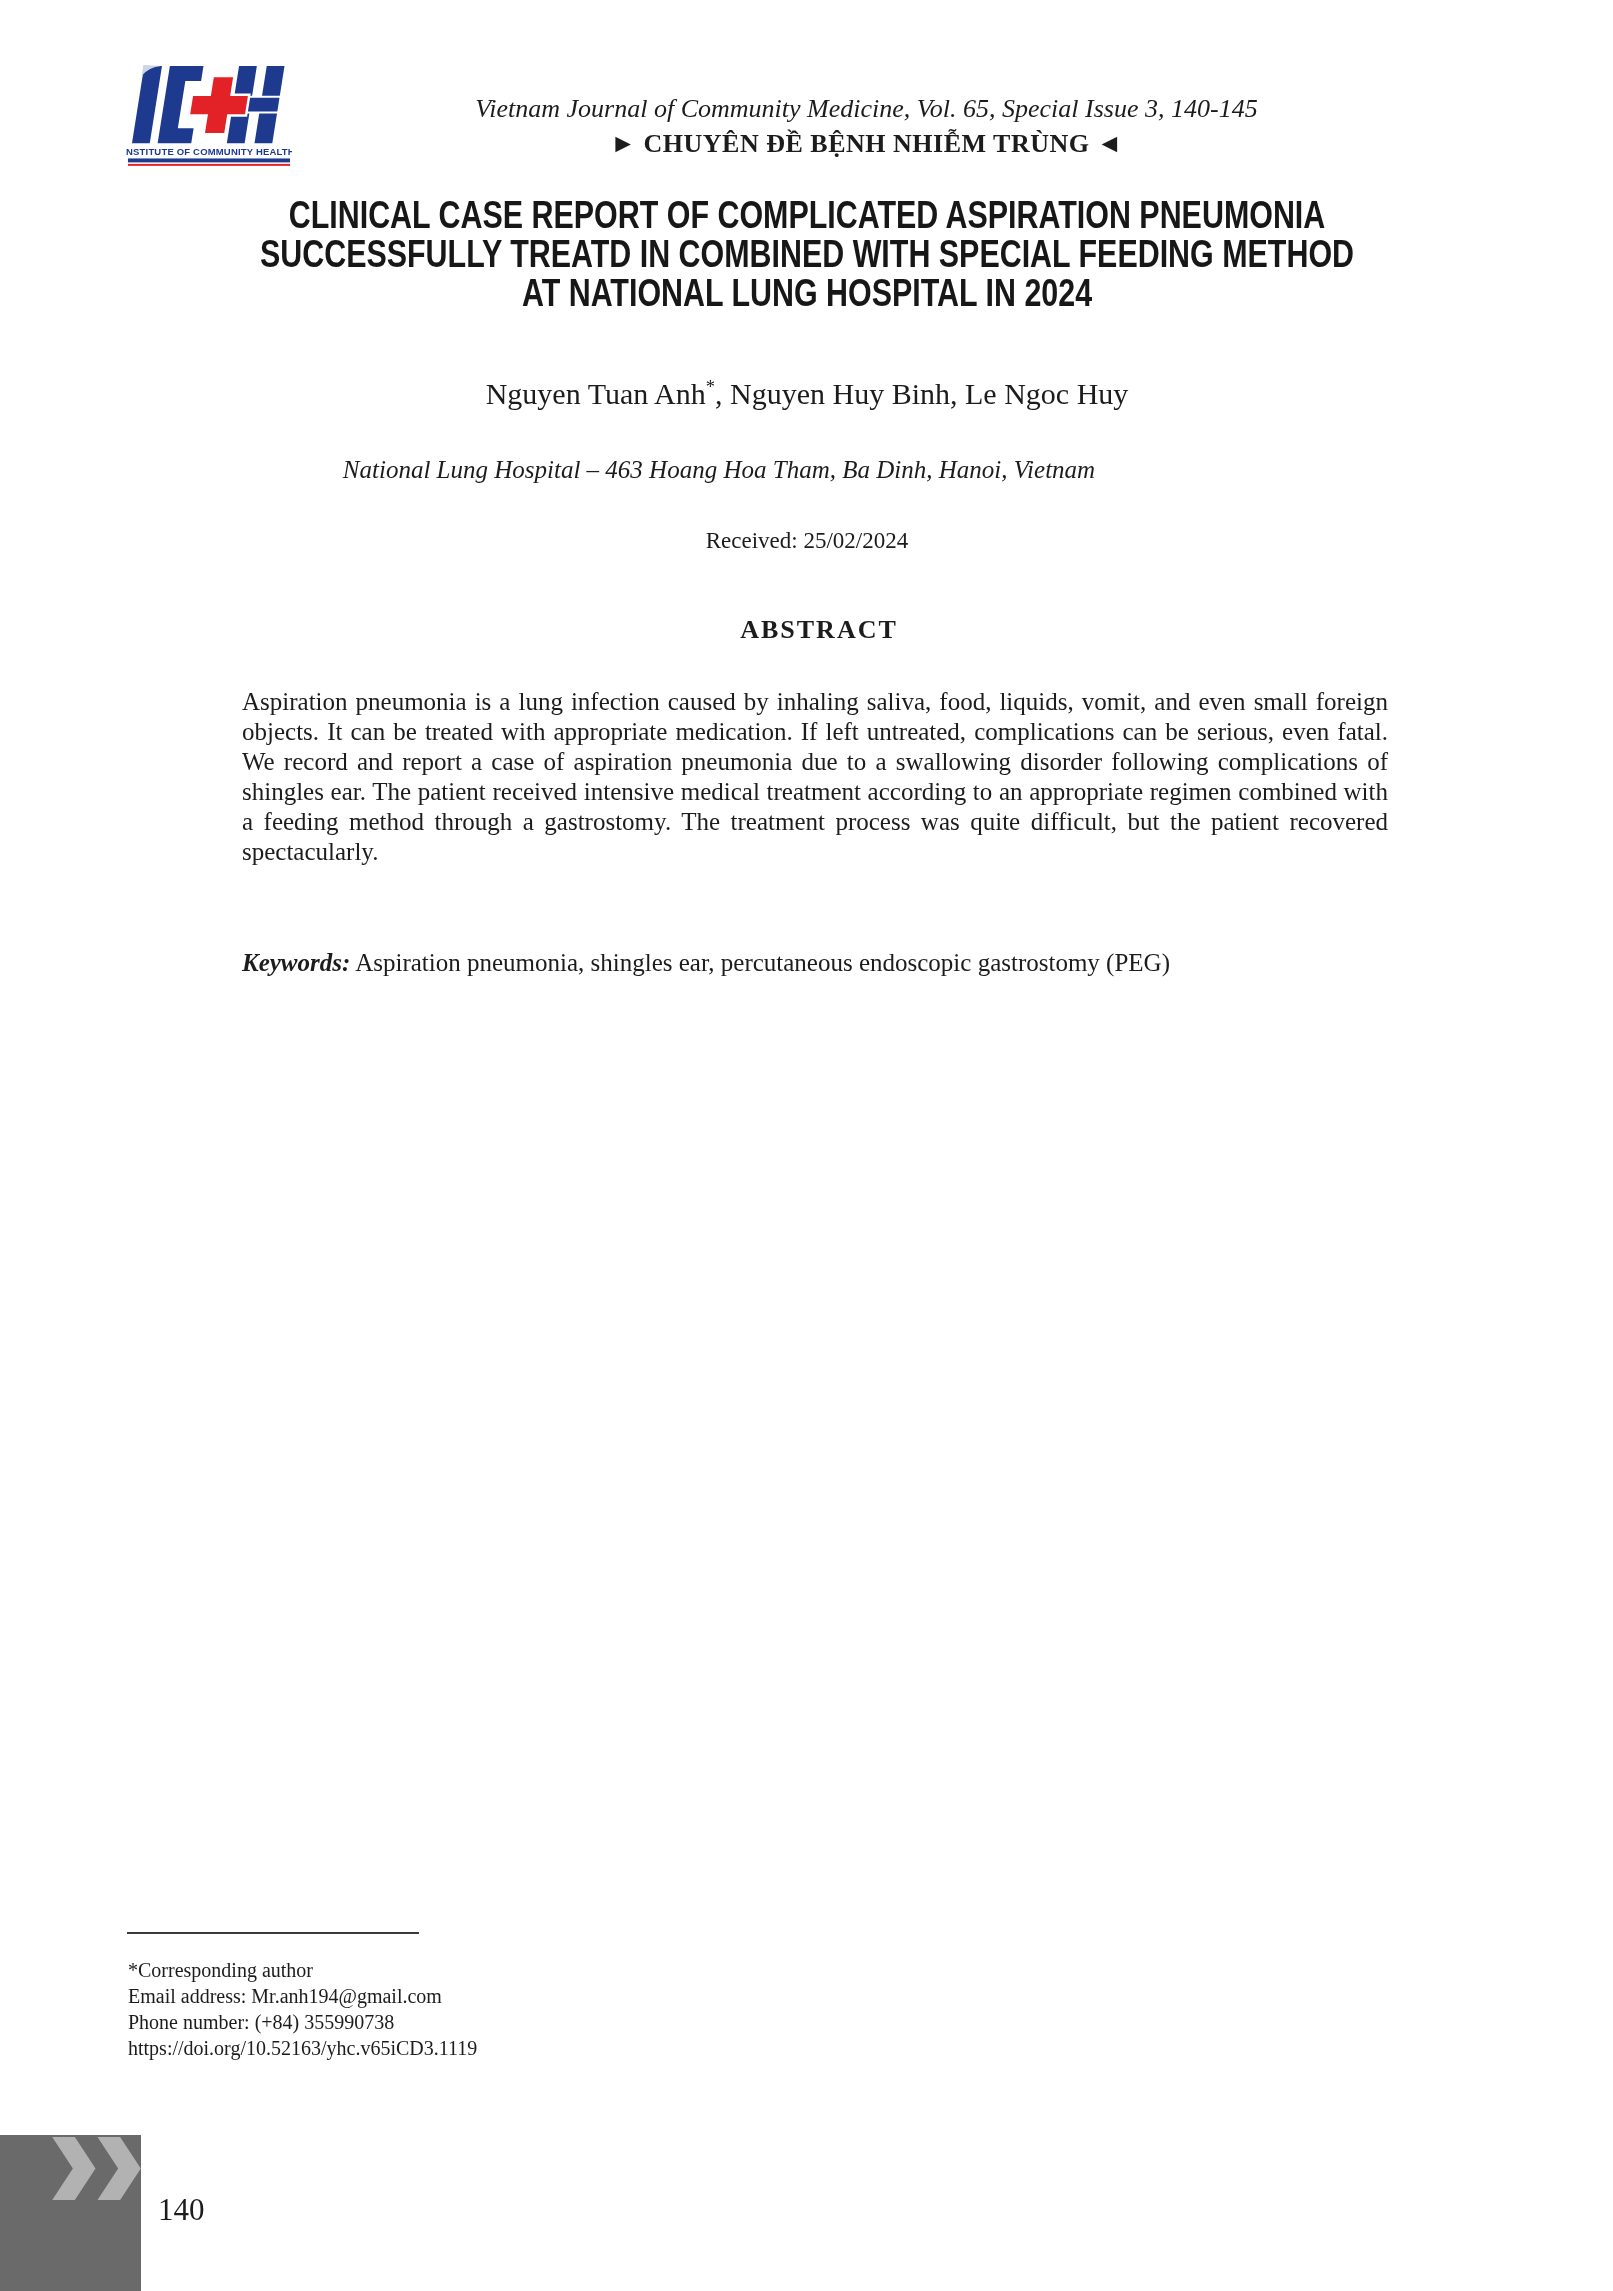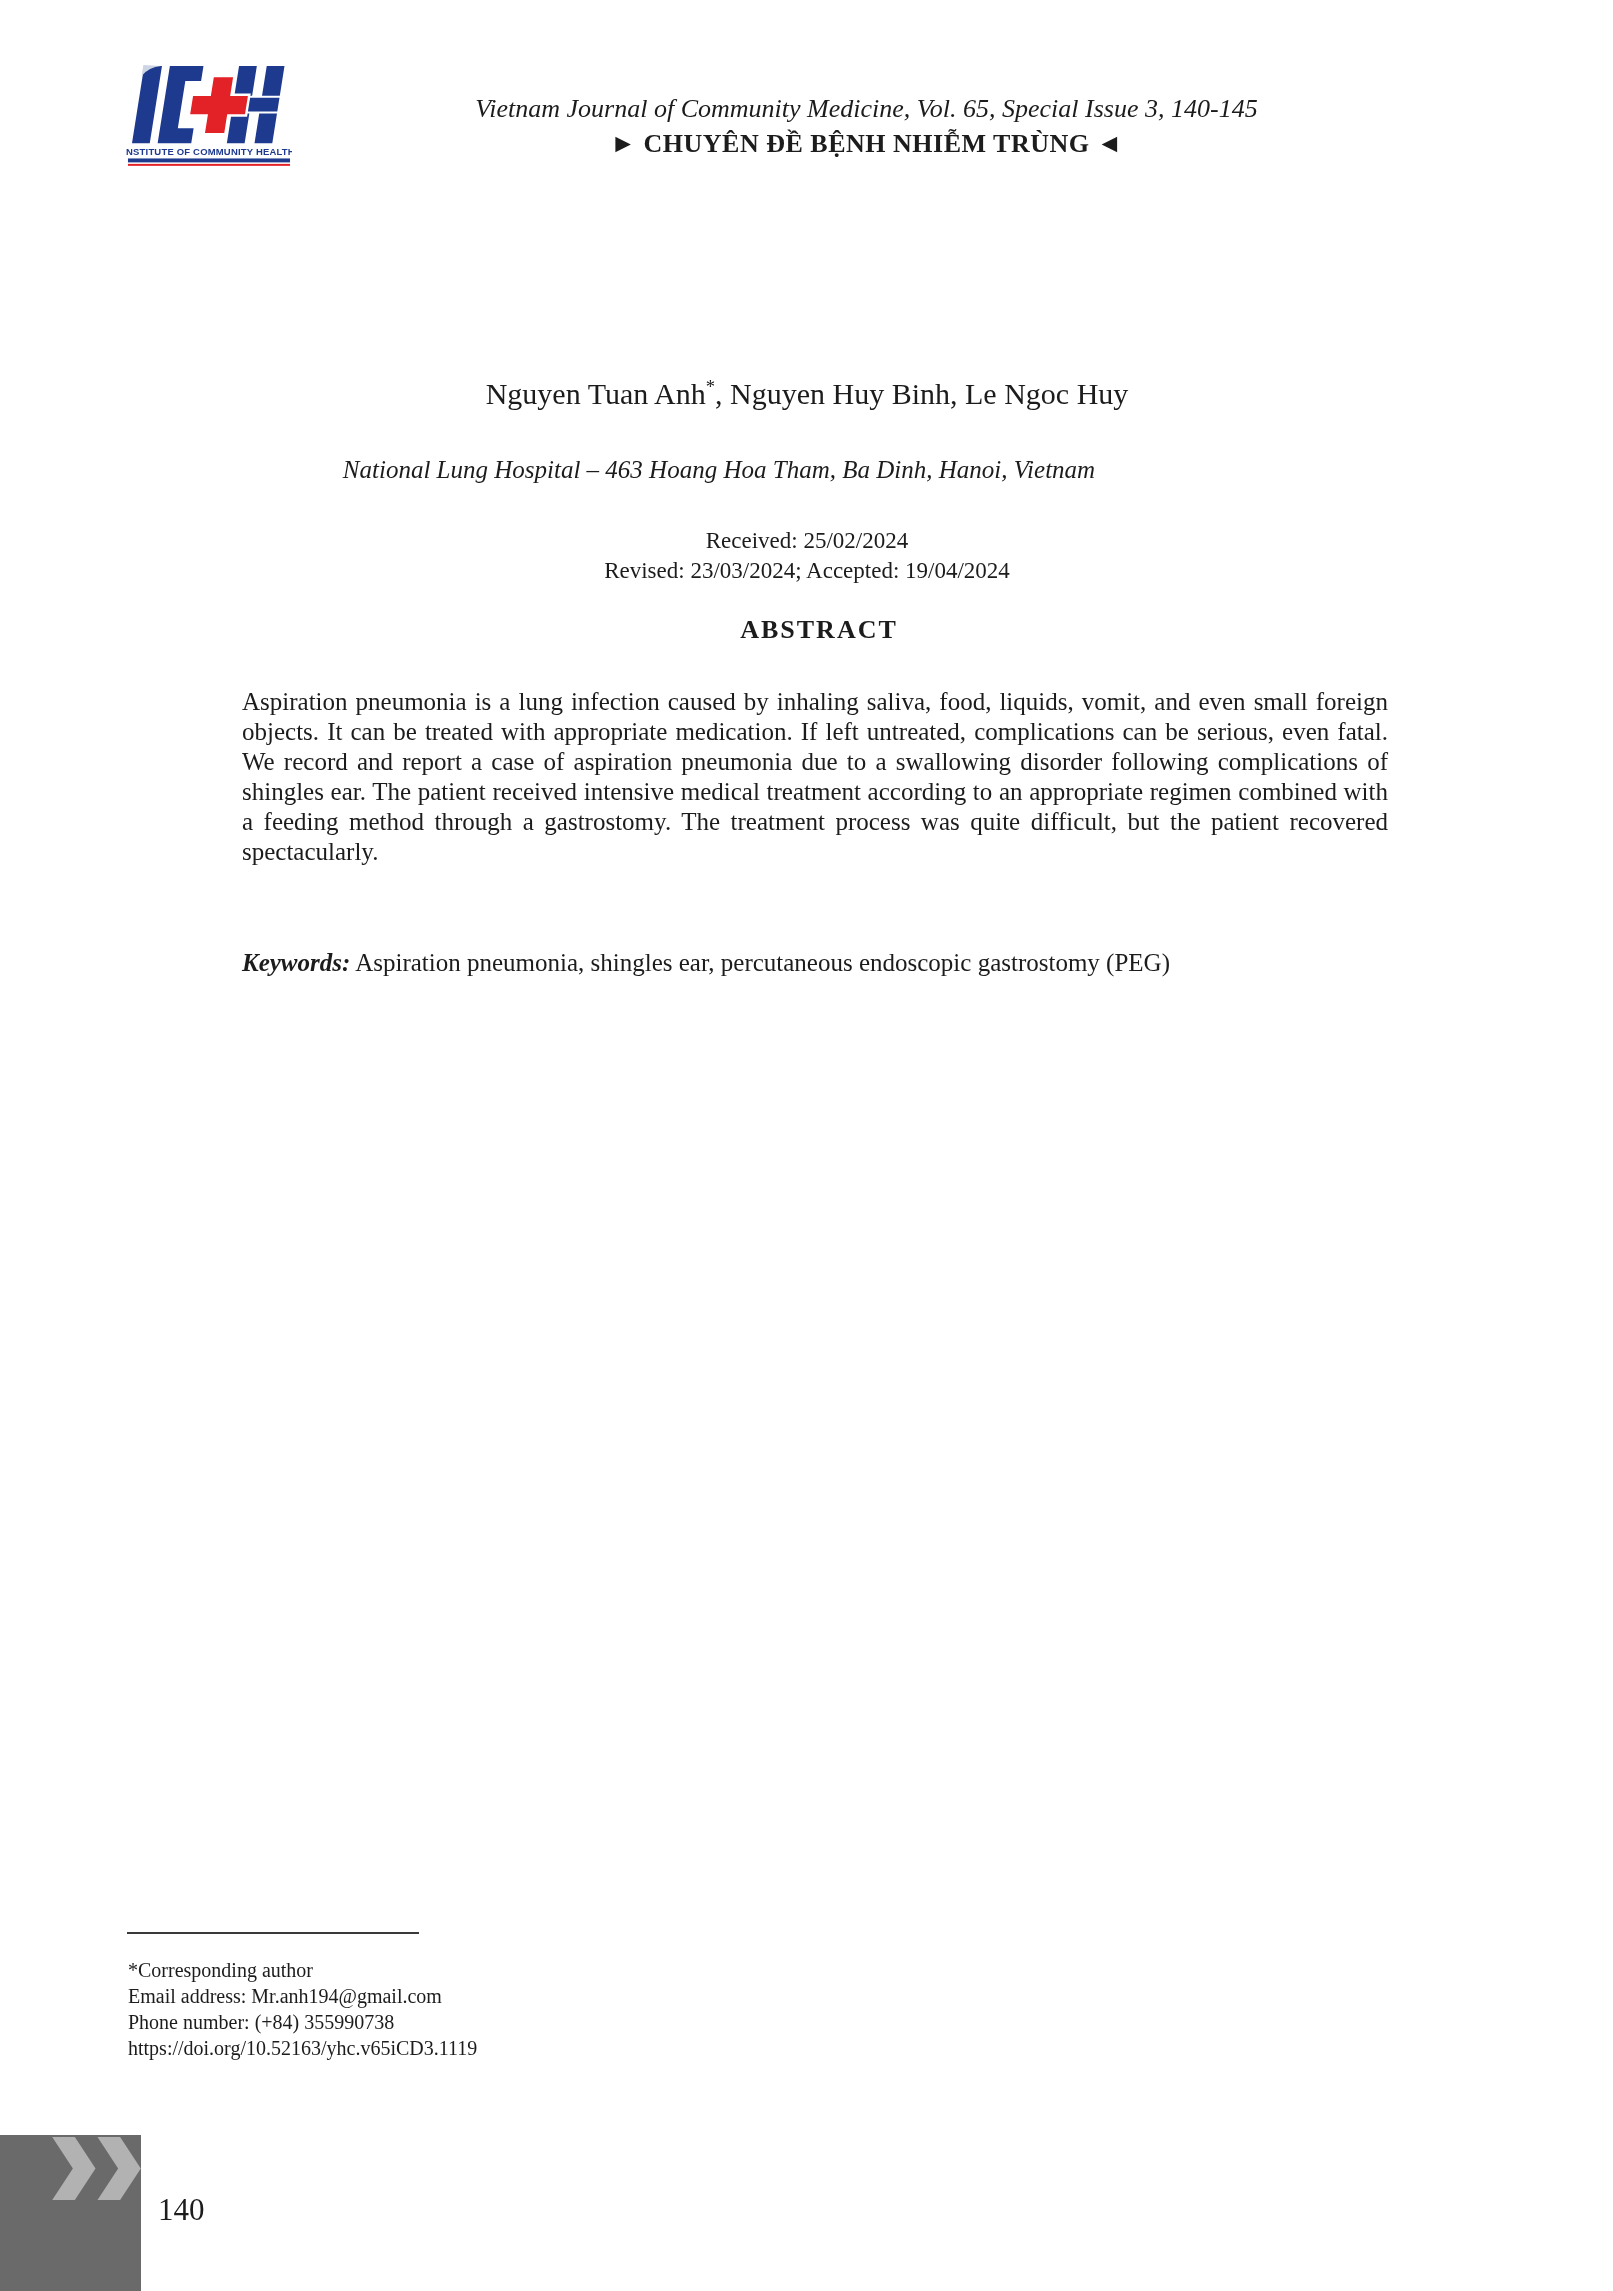"CLINICAL CASE REPORT OF COMPLICATED" div.title { html: none -> <div> <div>CLINICAL CASE REPORT OF COMPLICATED ASPIRATION PNEUMONIA</div> <div>SUCCESSFULLY TREATD IN COMBINED WITH SPECIAL FEEDING METHOD</div> <div>AT NATIONAL LUNG HOSPITAL IN 2024</div> </div> }
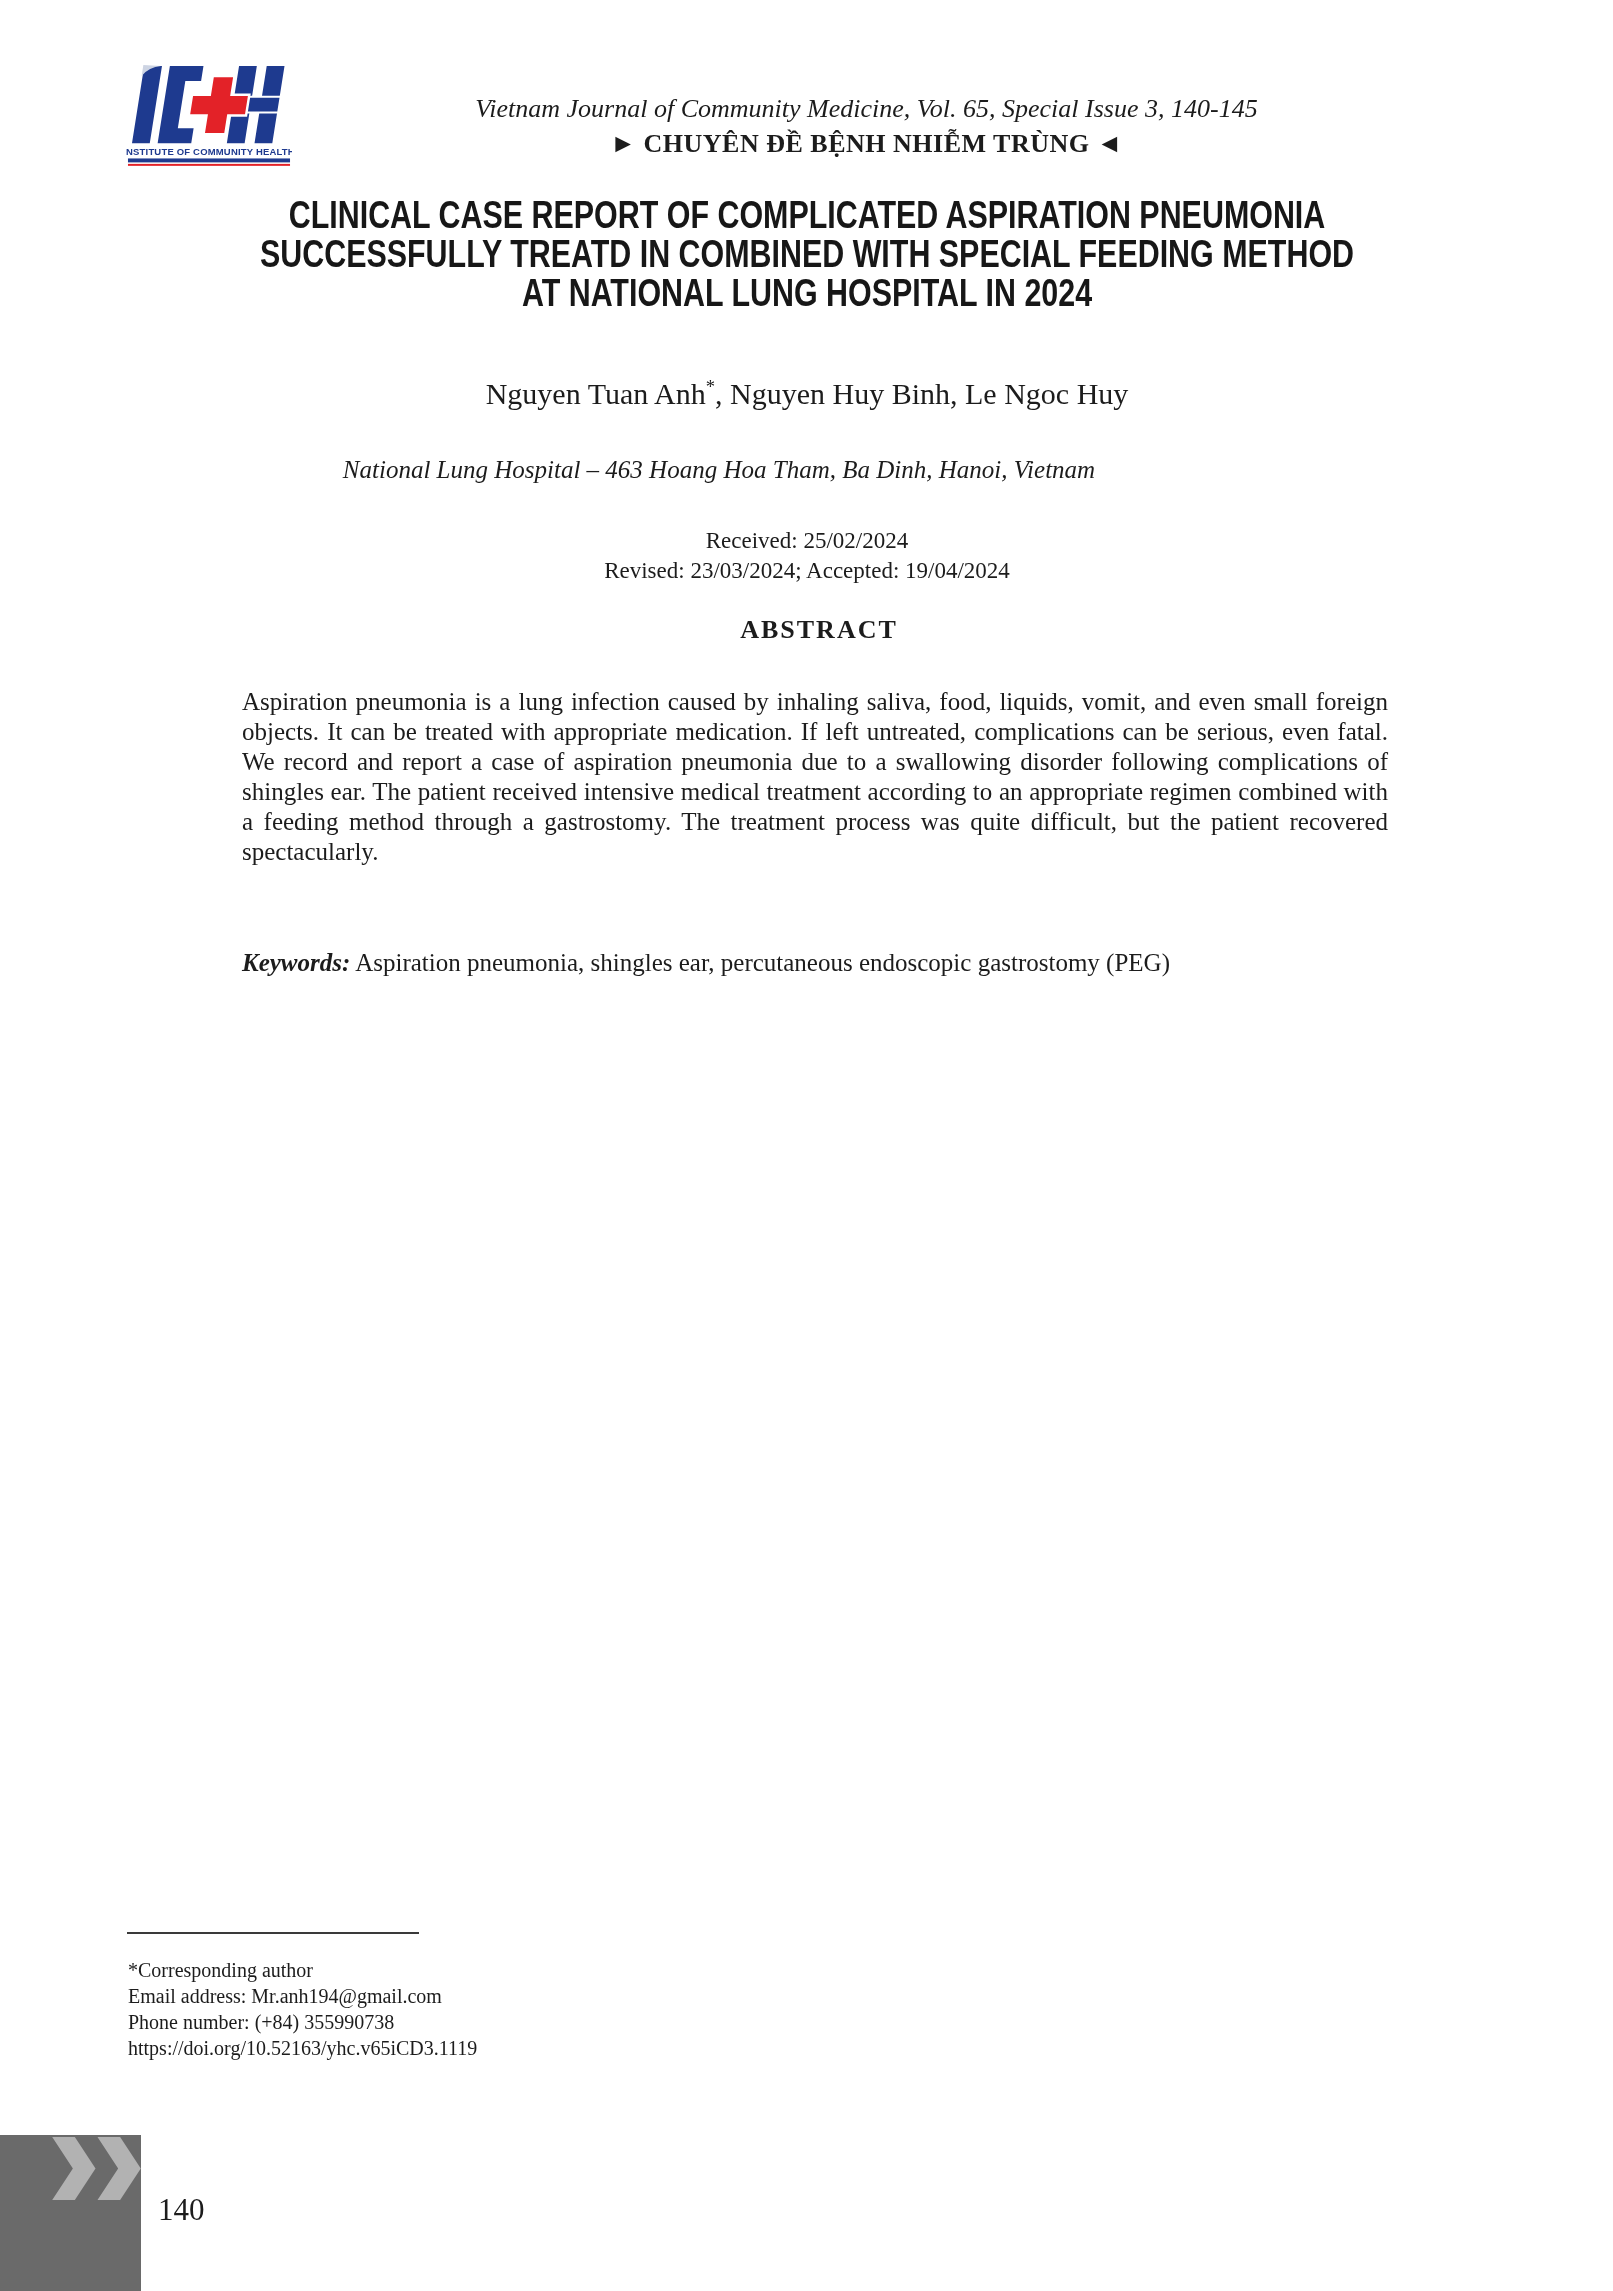"Revised: 23/03/2024; Accepted:" div { html: <div>Revised: 23/03/2024; Accepted: 19/04/2024</div> -> none }
